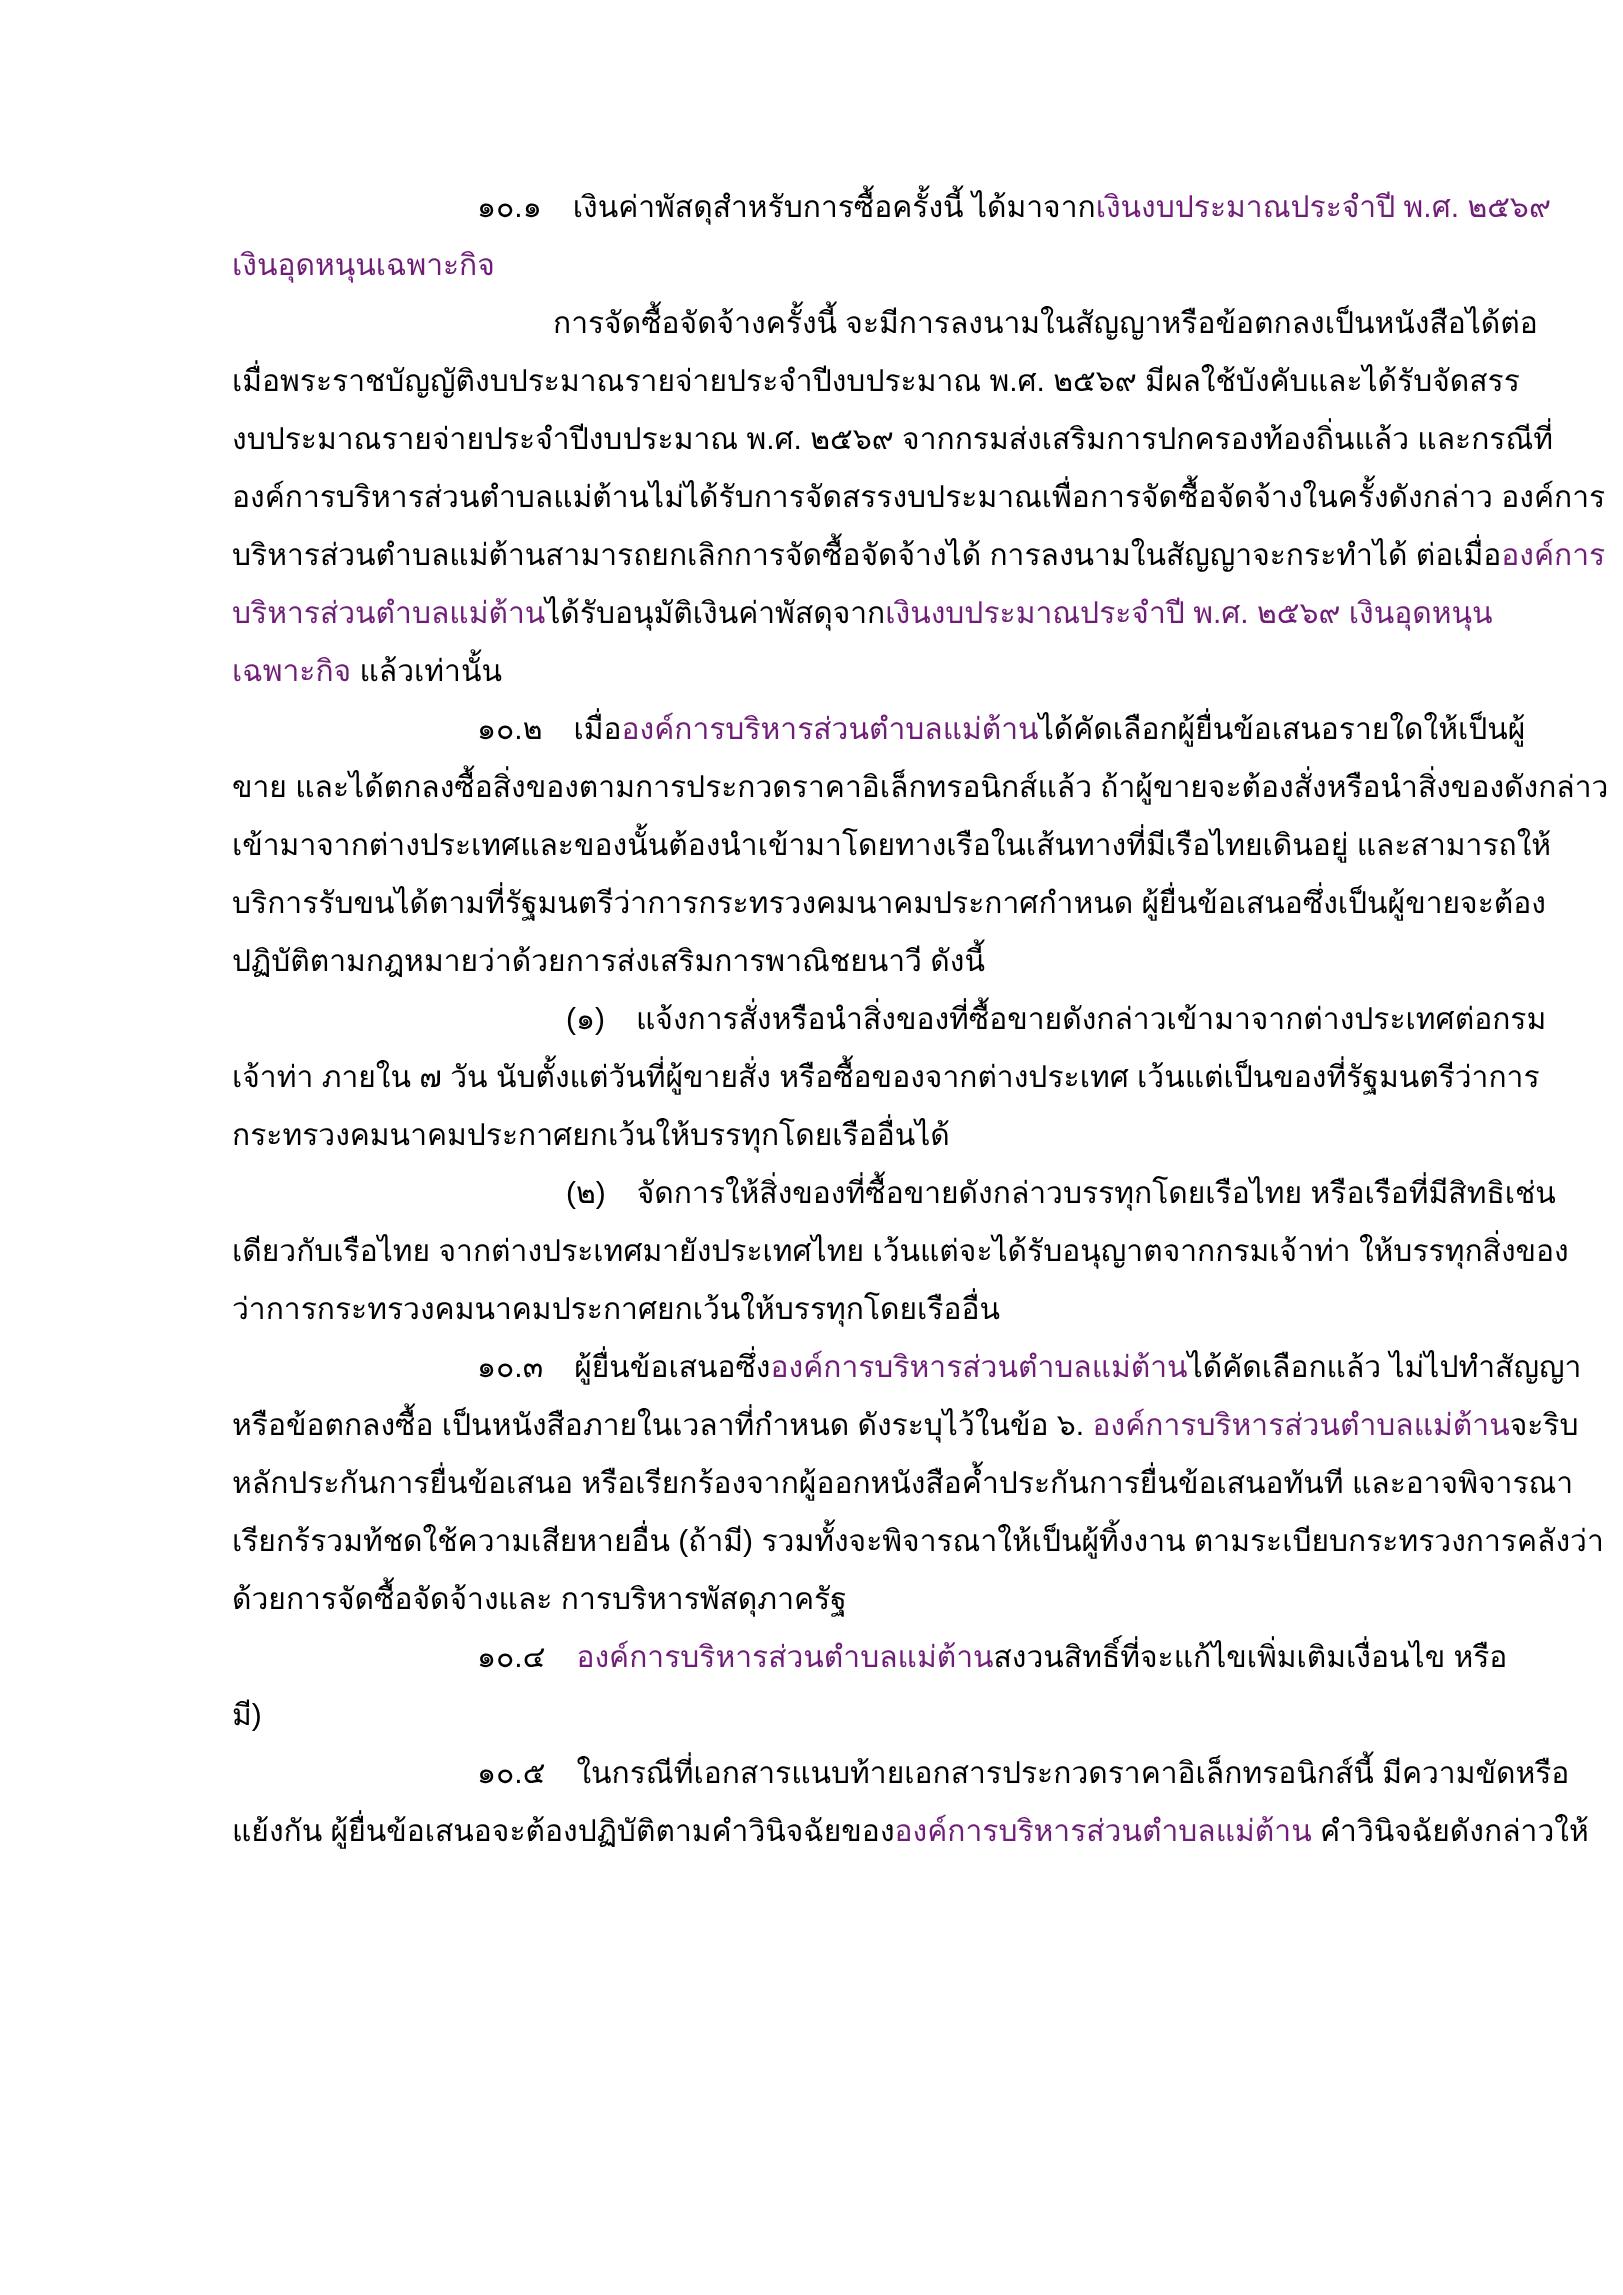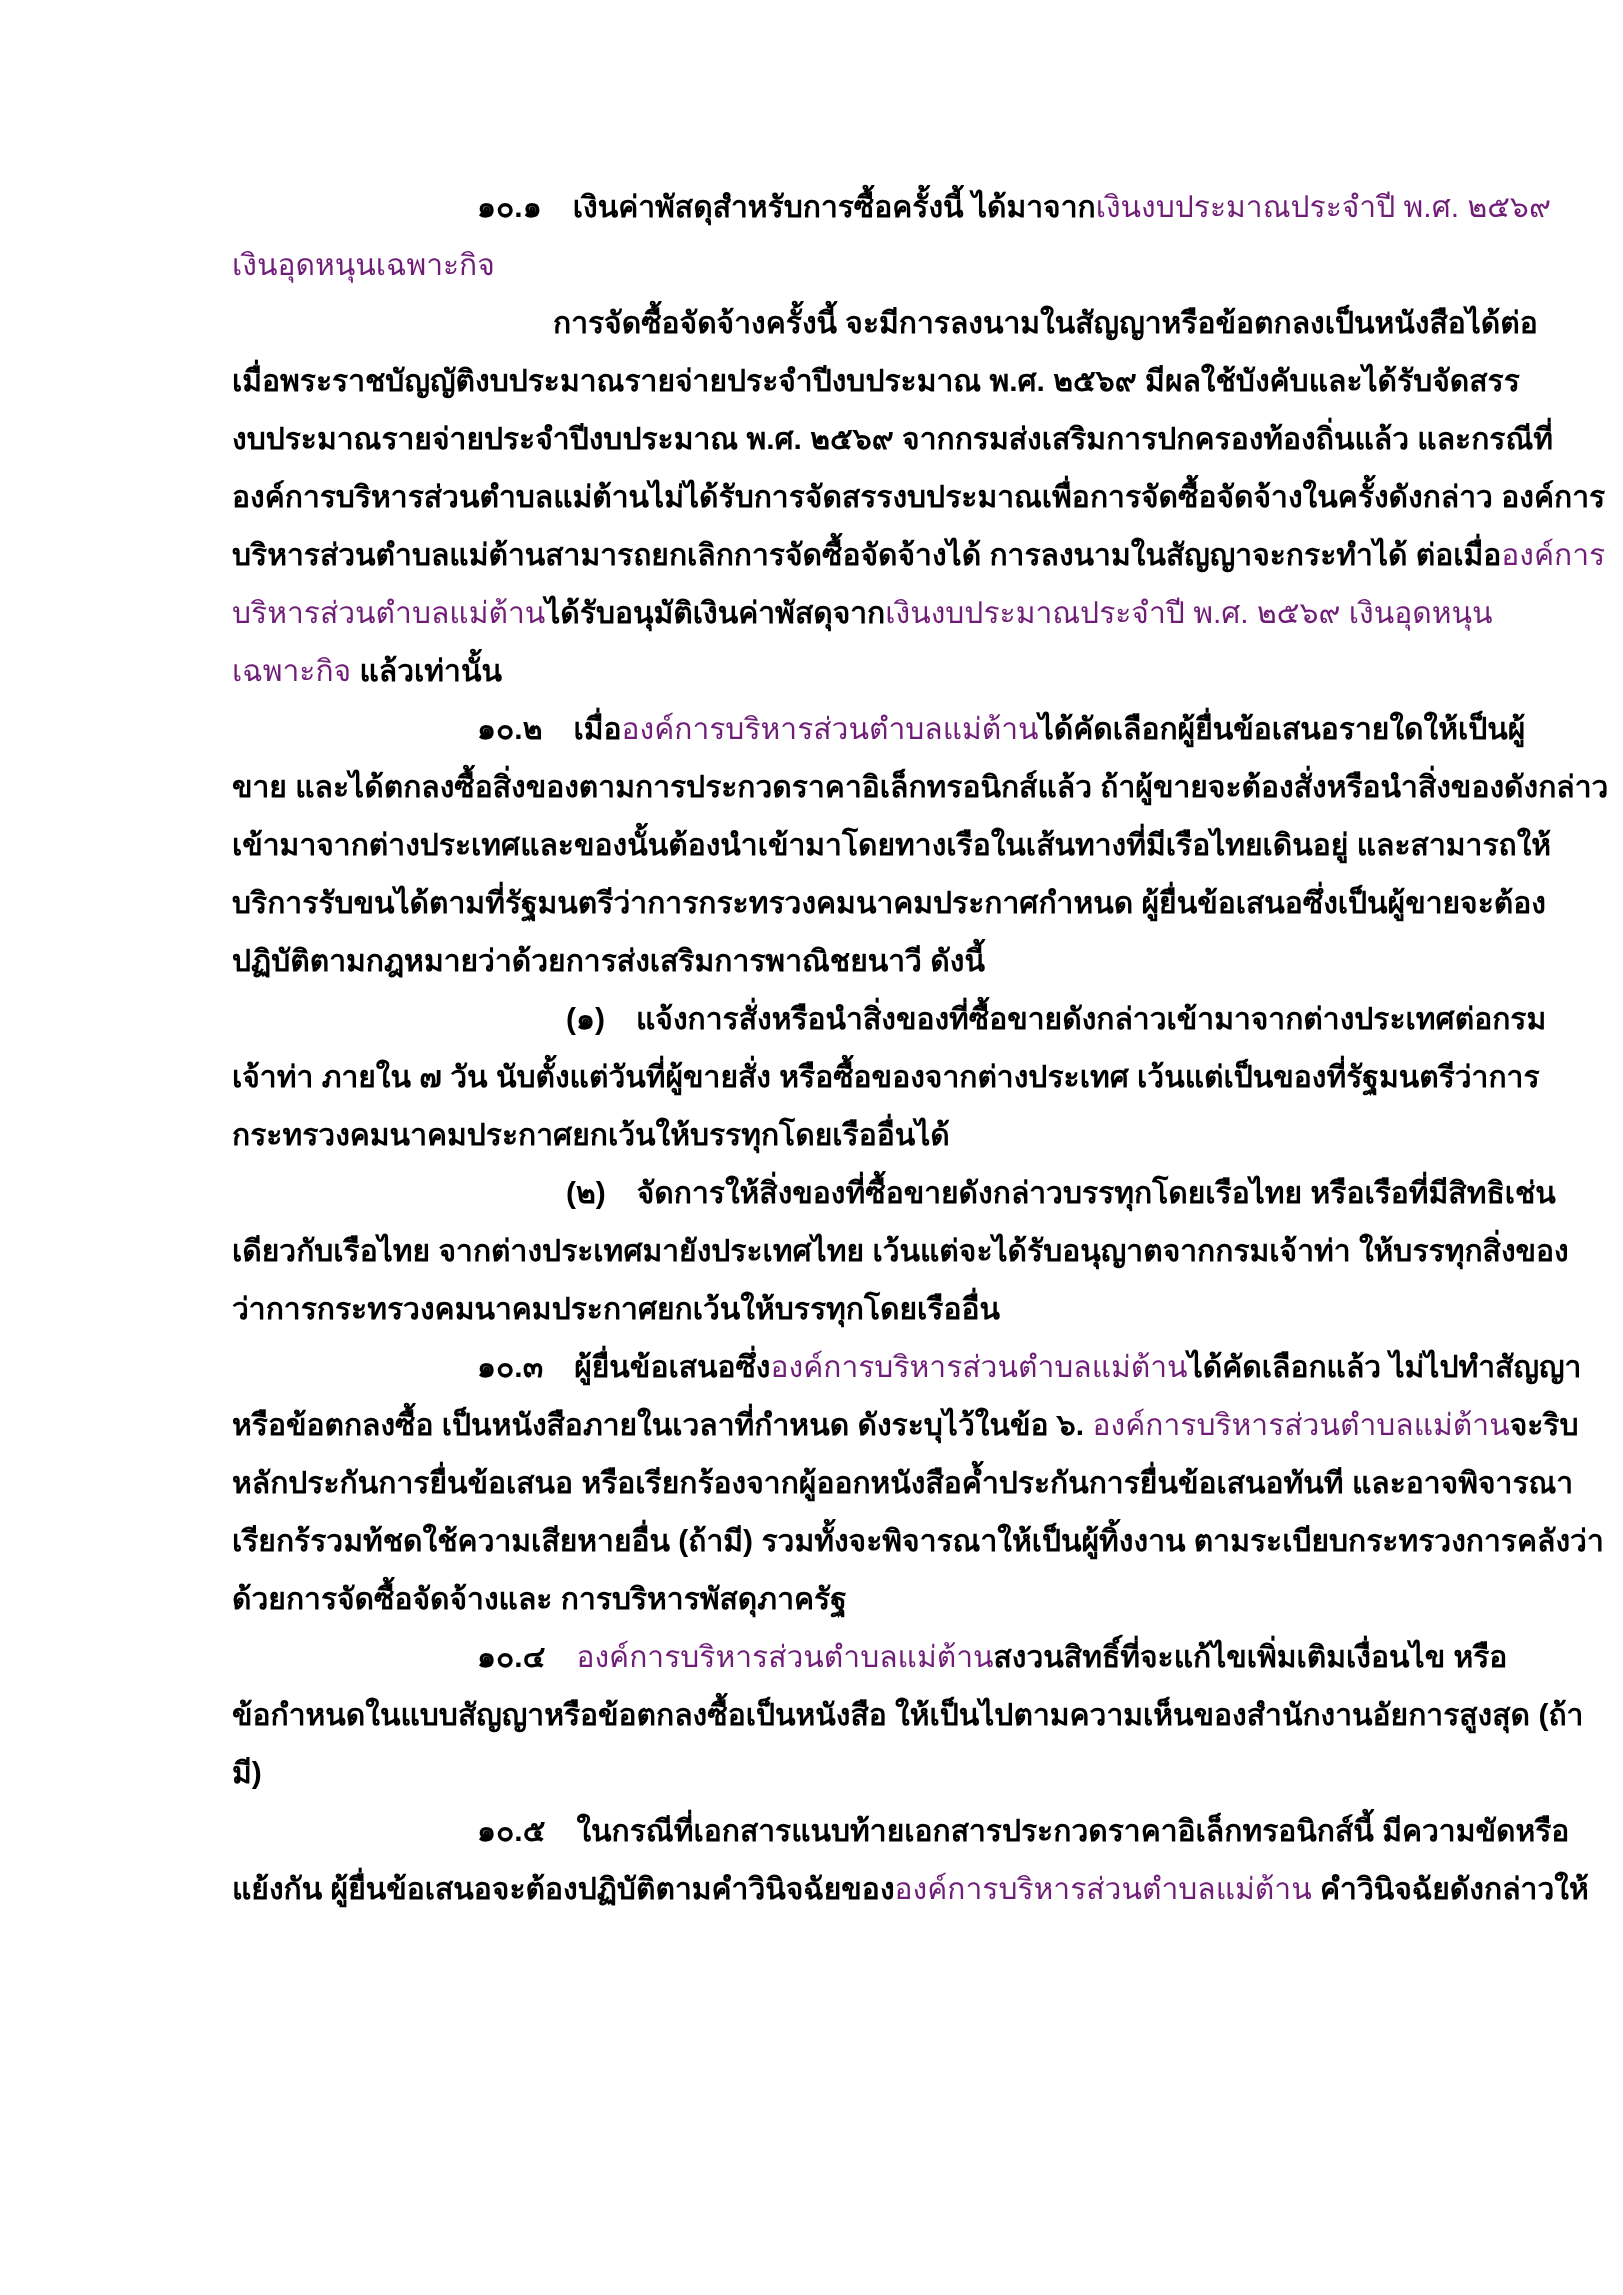"๑๐.๑" .seg-black { font-weight: bold -> none }
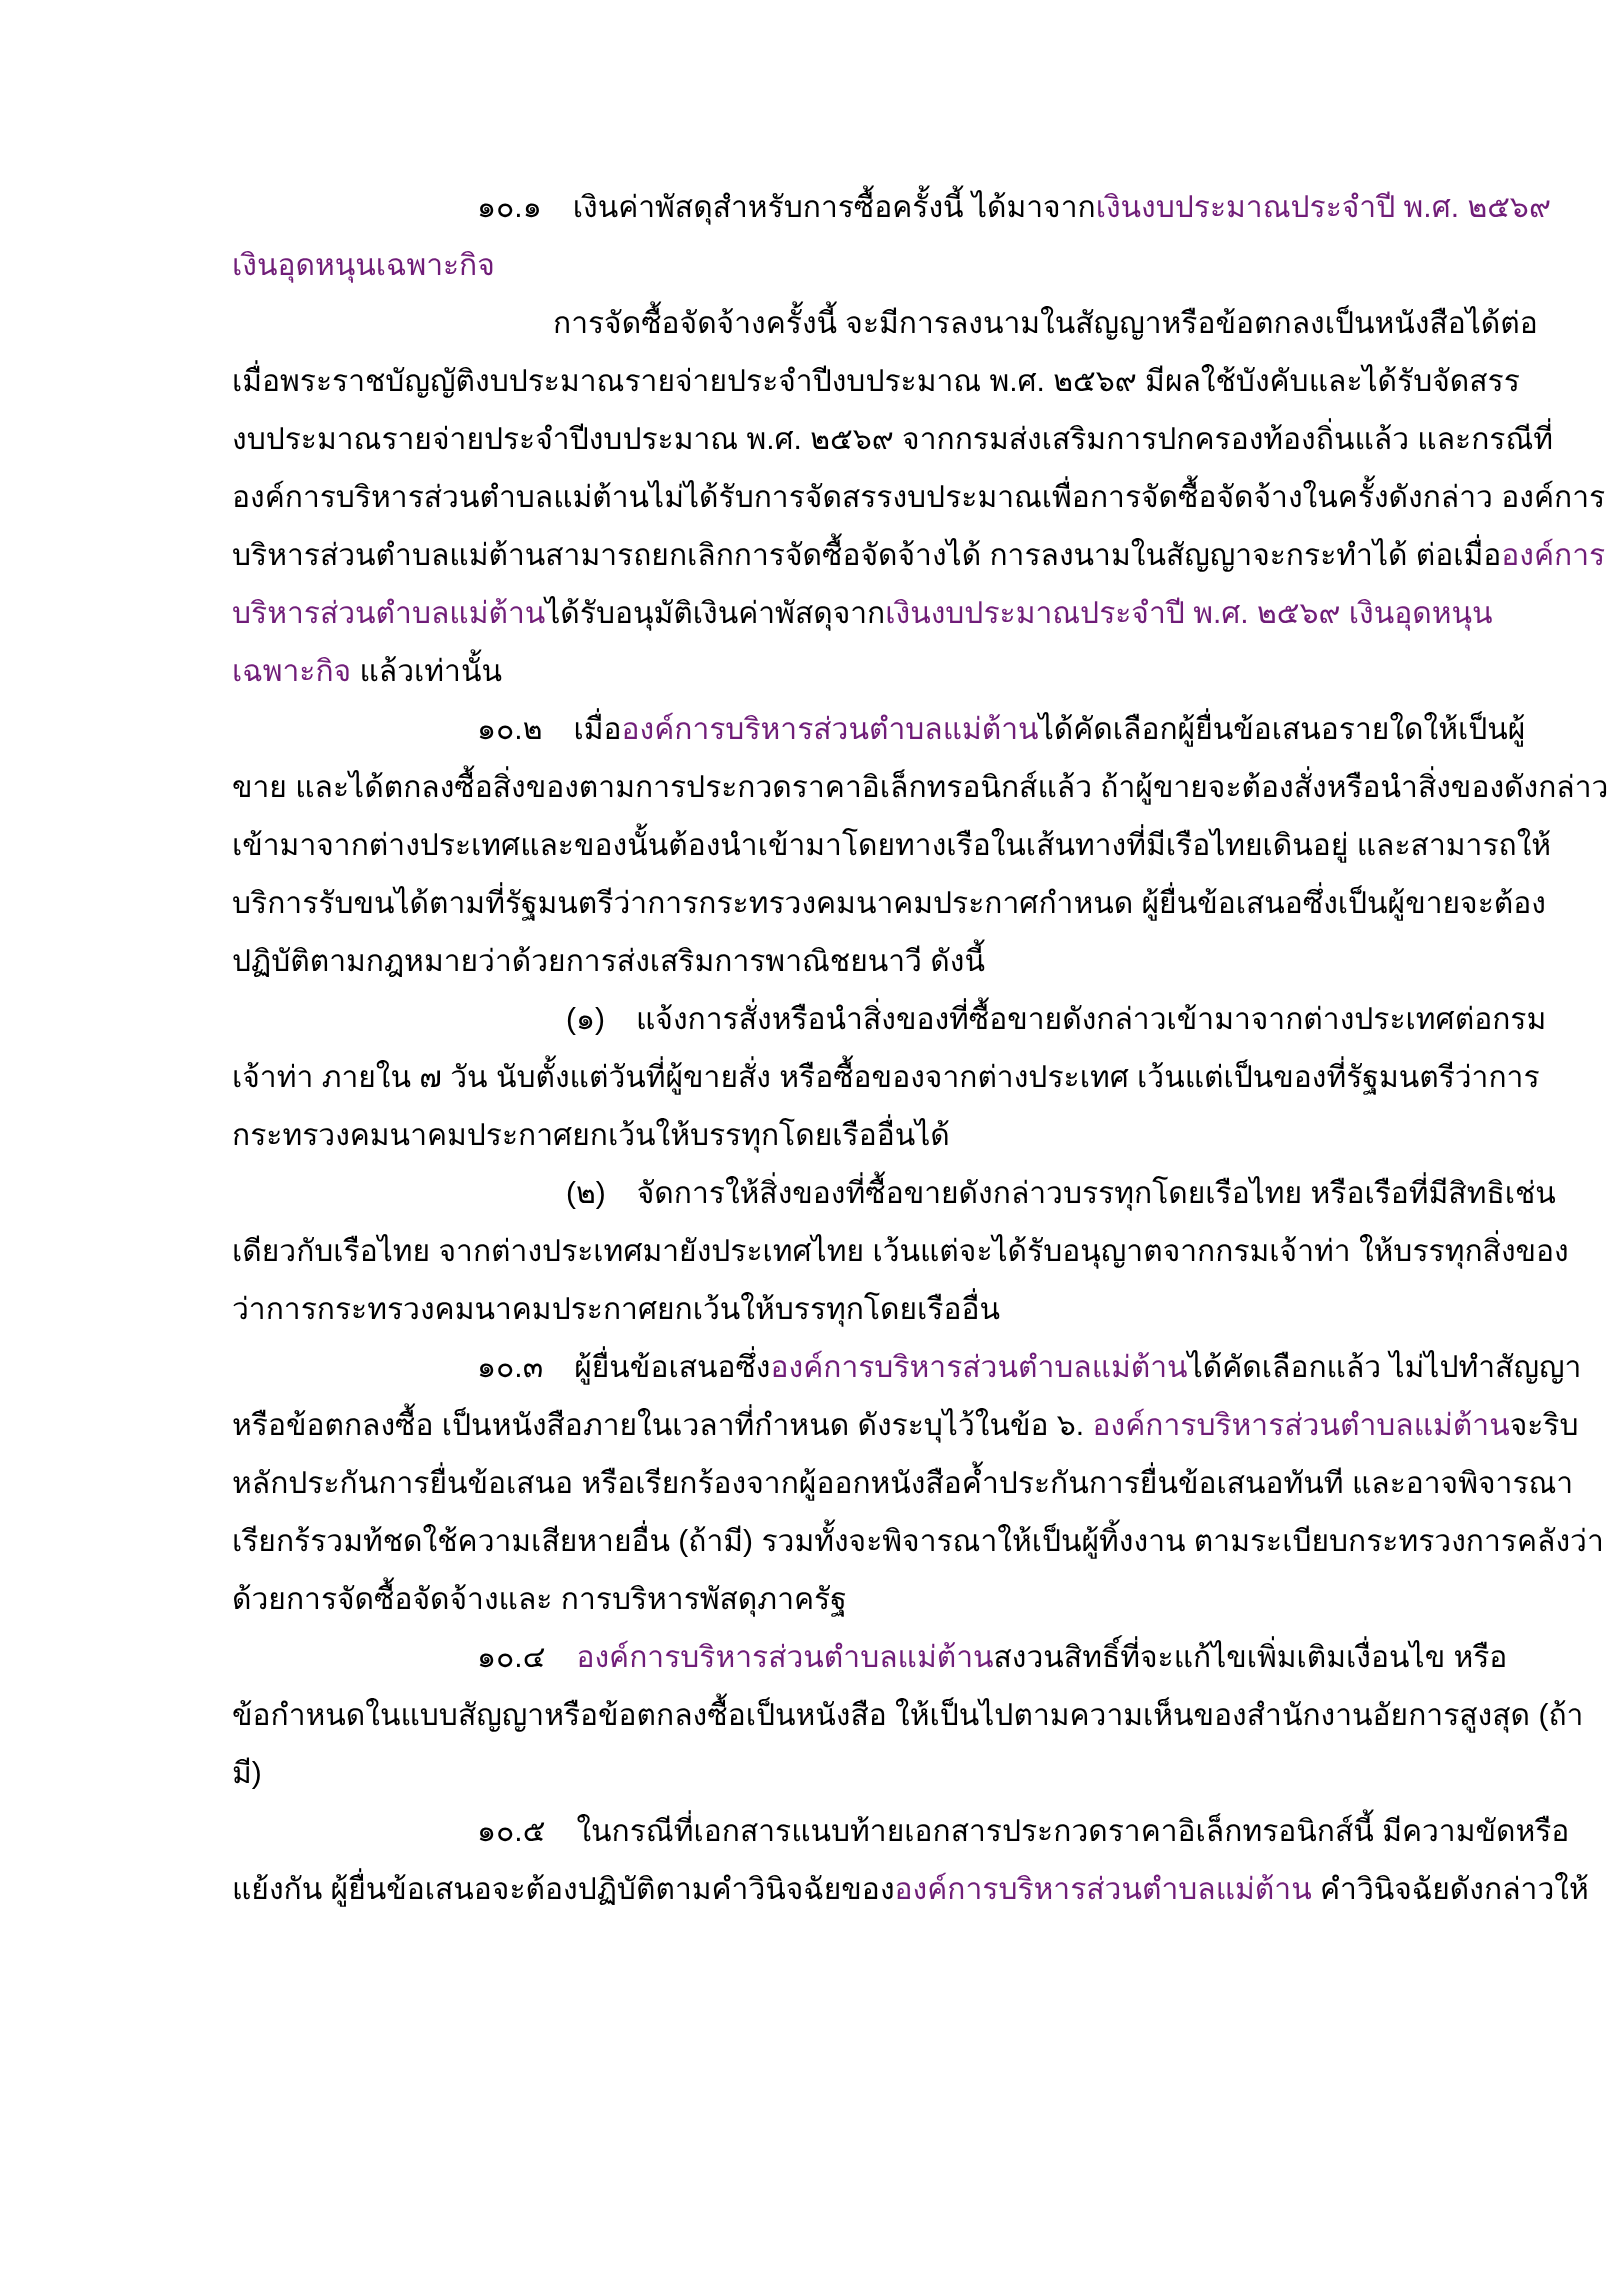"ข้อกำหนดในแบบสัญญาหรือข้อตกลงซื้อเป็นหนั" div.line { html: <div><span>ข้อกำหนดในแบบสัญญาหรือข้อตกลงซื้อเป็นหนังสือ ให้เป็นไปตามความเห็นของสำนักงานอัยการสูงสุด (ถ้า</span></div> -> none }
